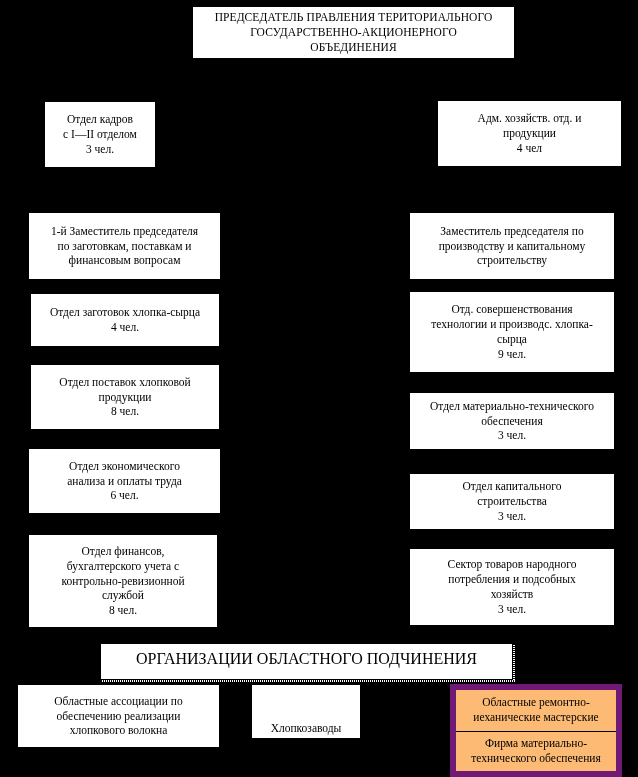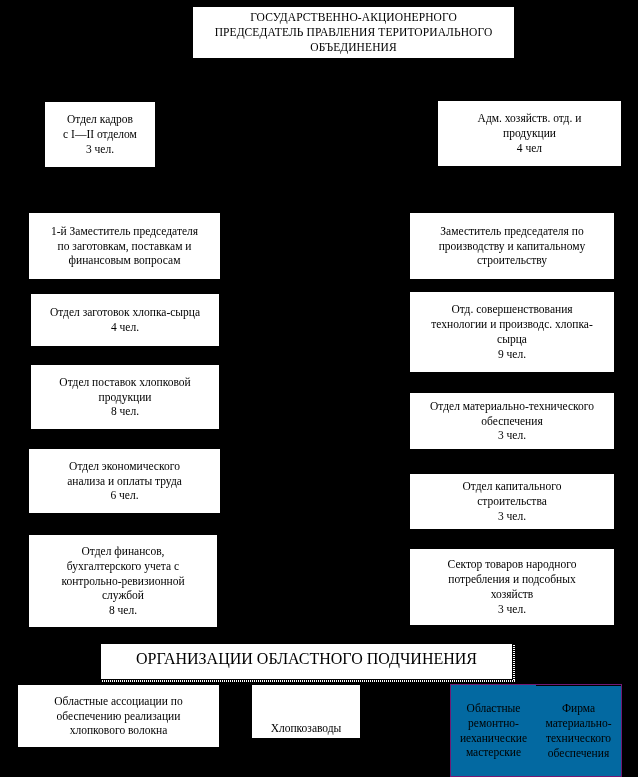"ГОСУДАРСТВЕННО-АКЦИОНЕРНОГО" span.line { order: before "ПРЕДСЕДАТЕЛЬ ПРАВЛЕНИЯ ТЕРИТОРИАЛЬНОГО" -> after "ПРЕДСЕДАТЕЛЬ ПРАВЛЕНИЯ ТЕРИТОРИАЛЬНОГО" }
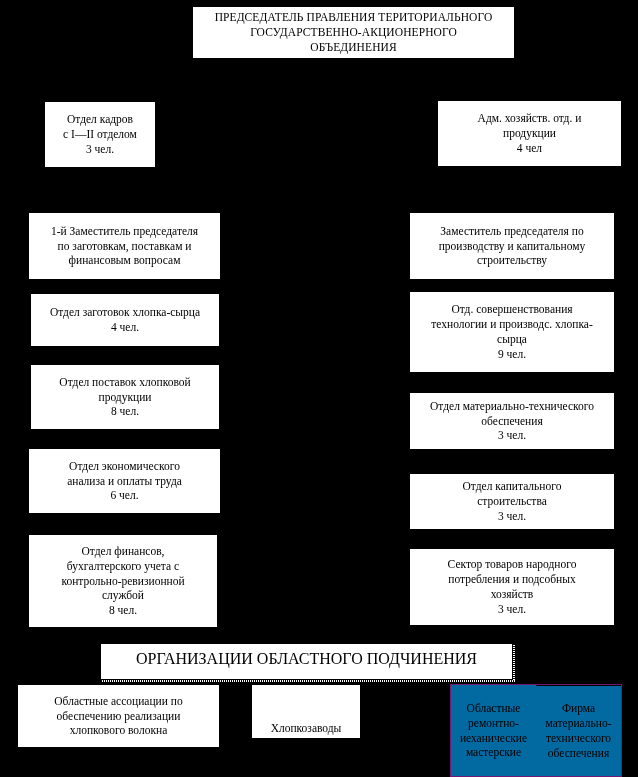"Областные ремонтно-" .stack { background: #0369a1 -> #fdba74; border: 1px solid #701a75 -> 6px solid #701a75; flex-direction: row -> column }
